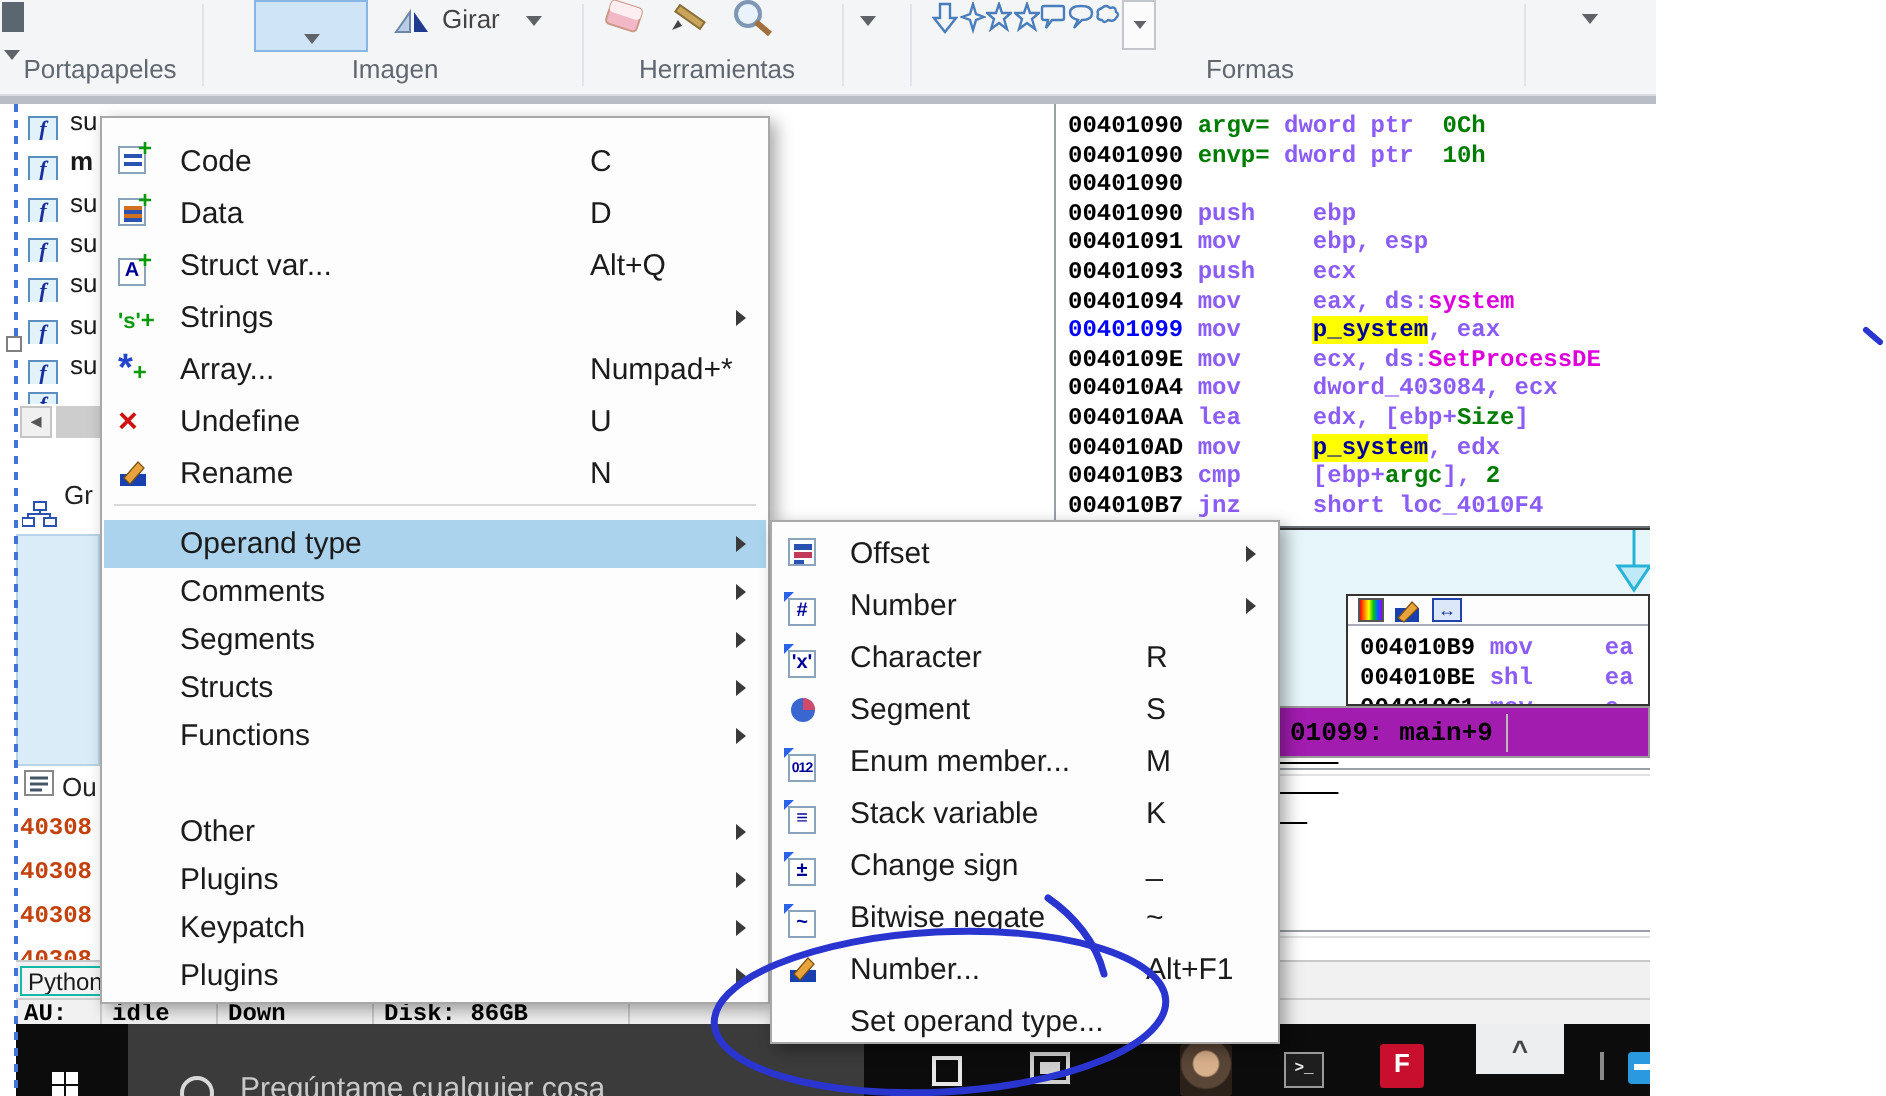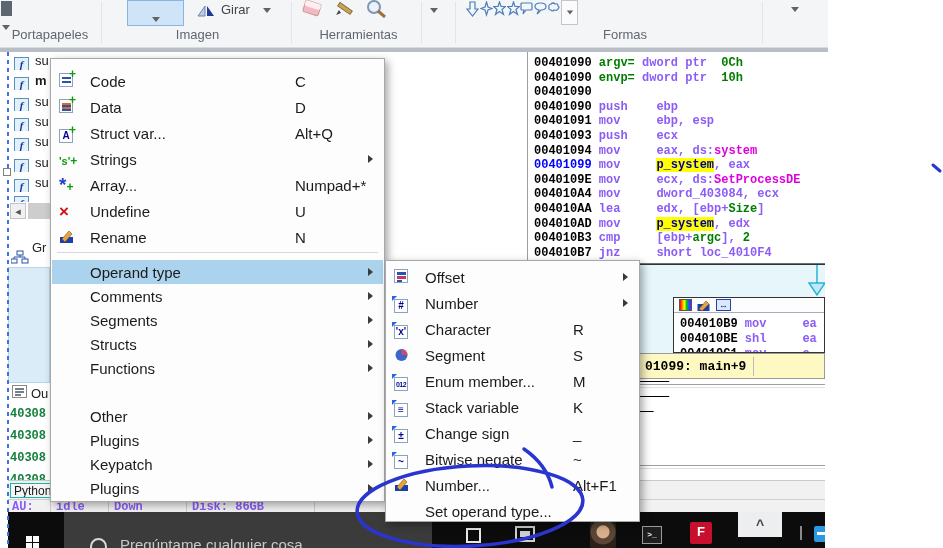"01099: main+9" .hint-bar { background: #fef9c3 -> #a21caf }
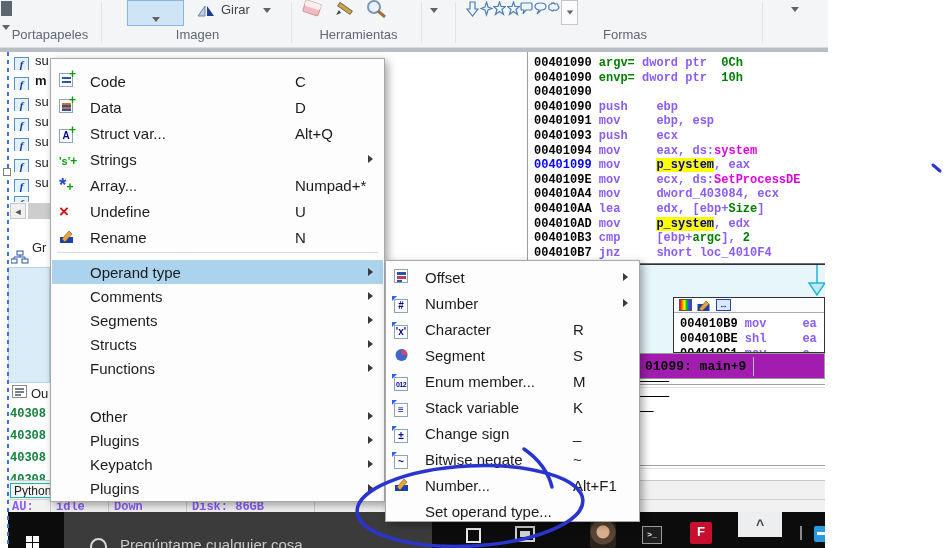"40308" .out-row { color: #15803d -> #c2410c }
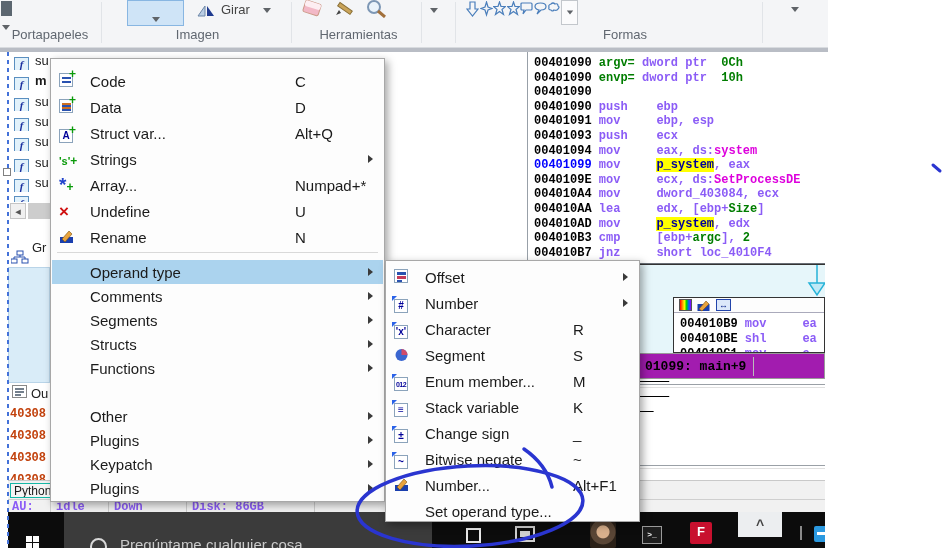"AU:" .ida-status { color: #8b5cf6 -> #000000 }
